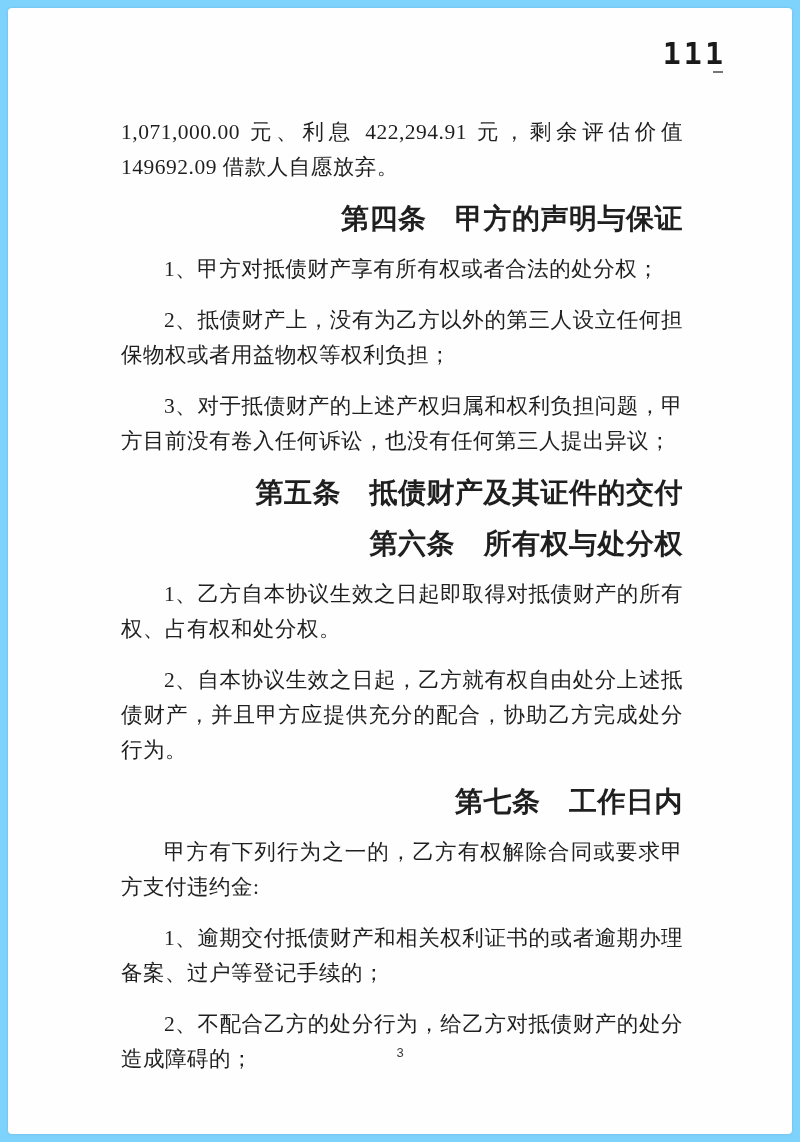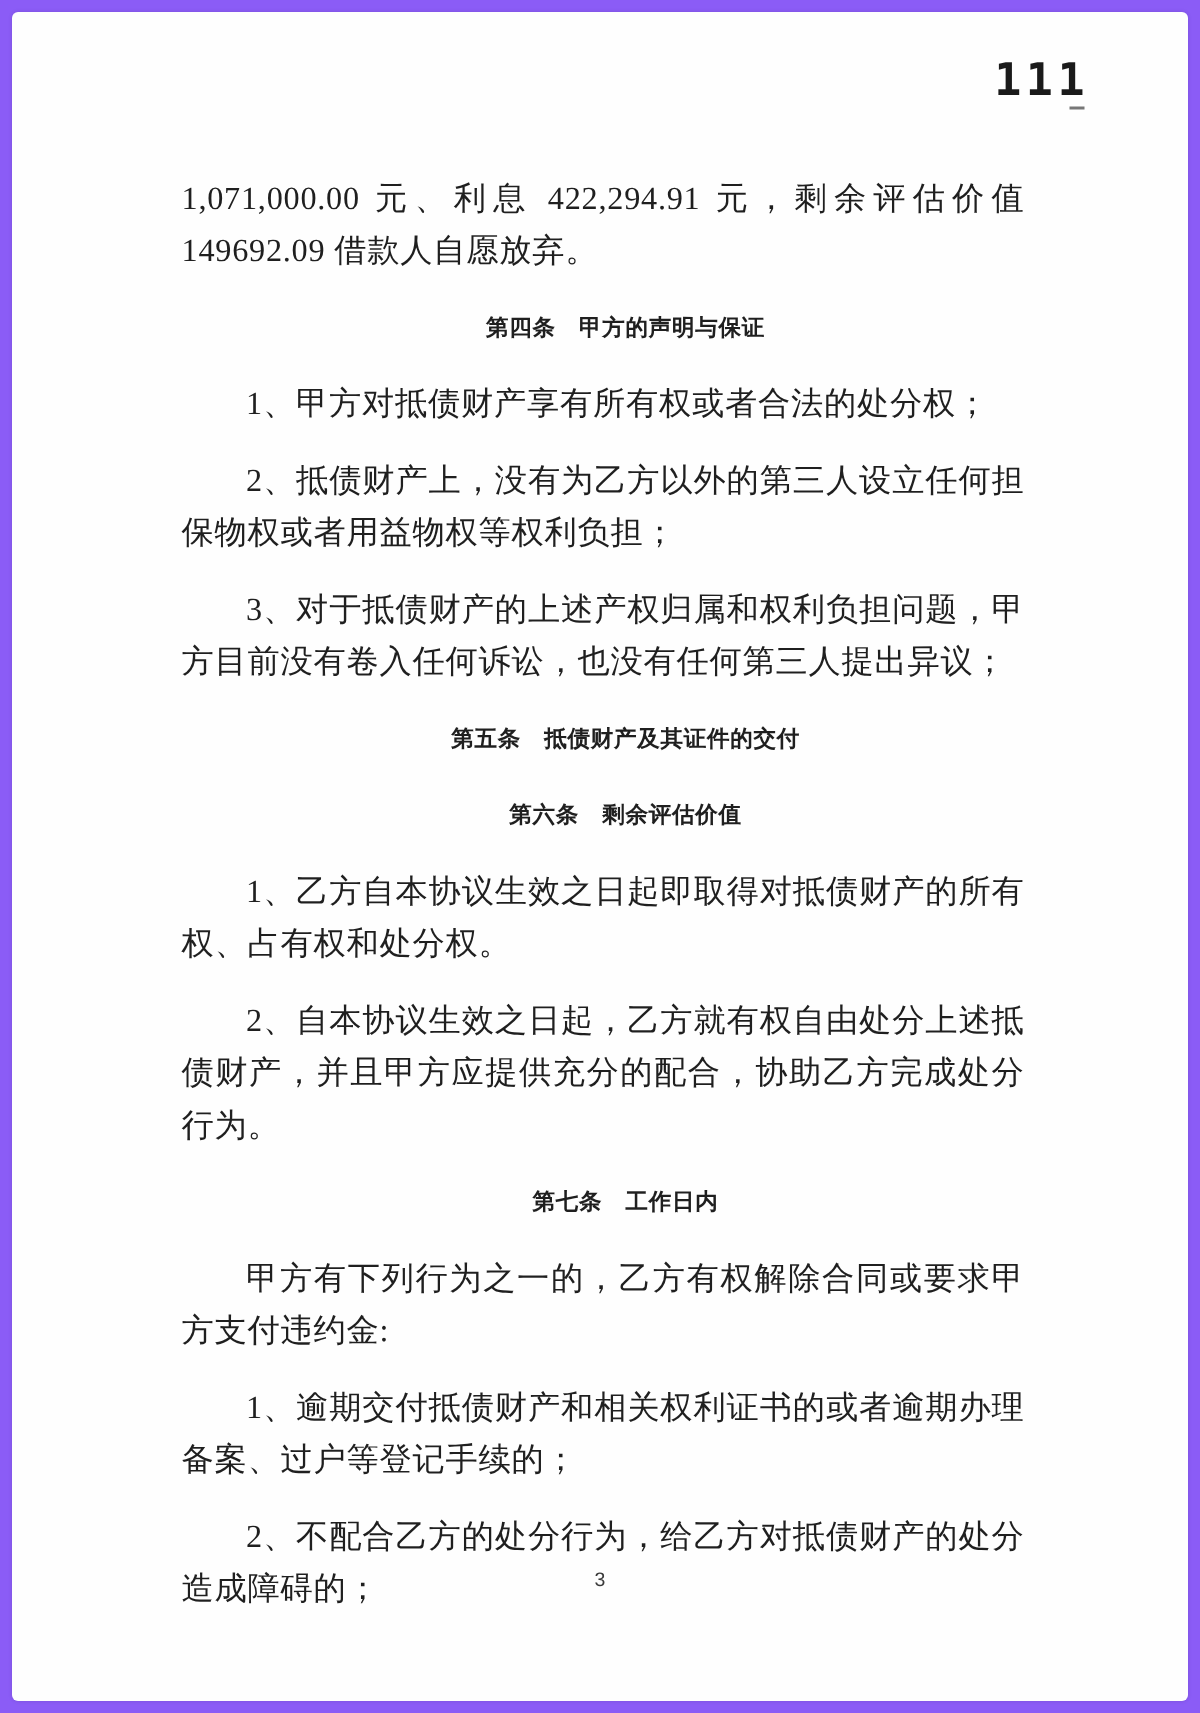"111" .canvas { background: #8b5cf6 -> #7dd3fc }
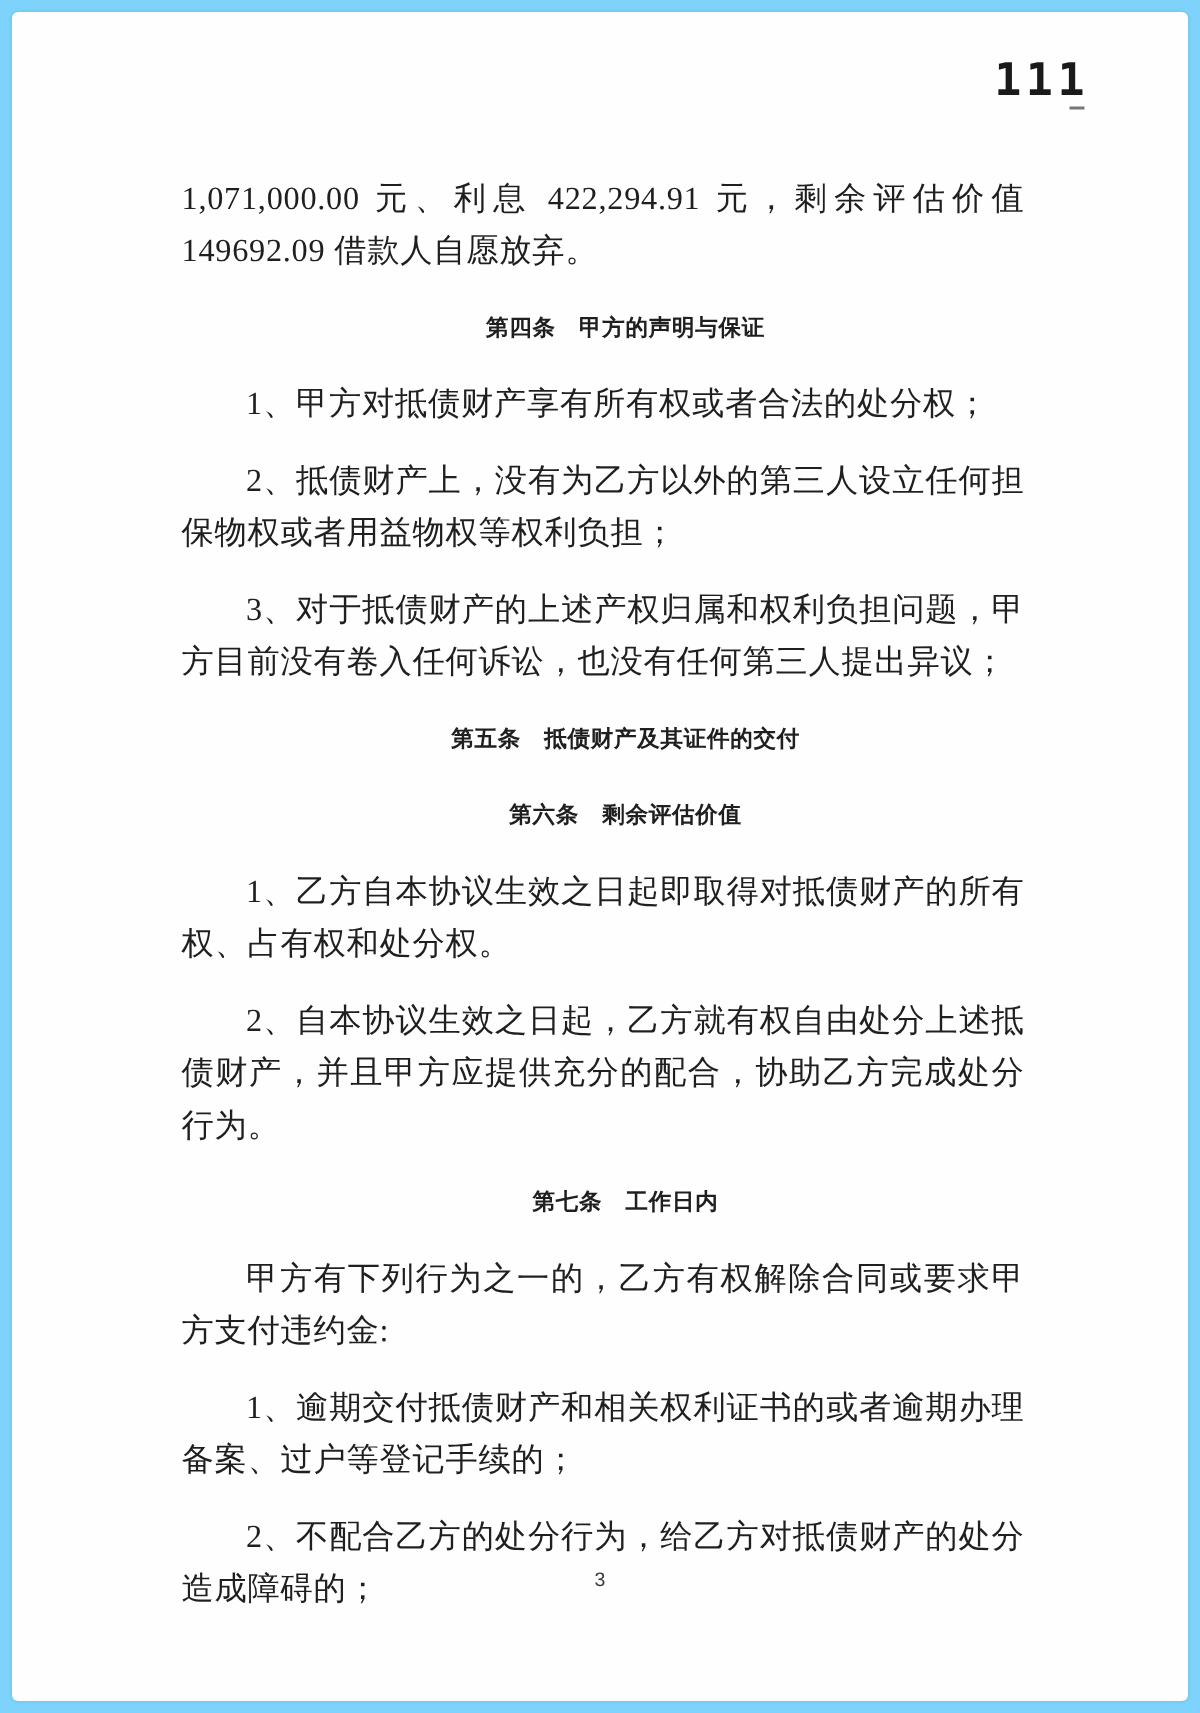"第四条 甲方的声明与保证" .content p.heading { font-size: 15px -> 28px; text-align: center -> right }
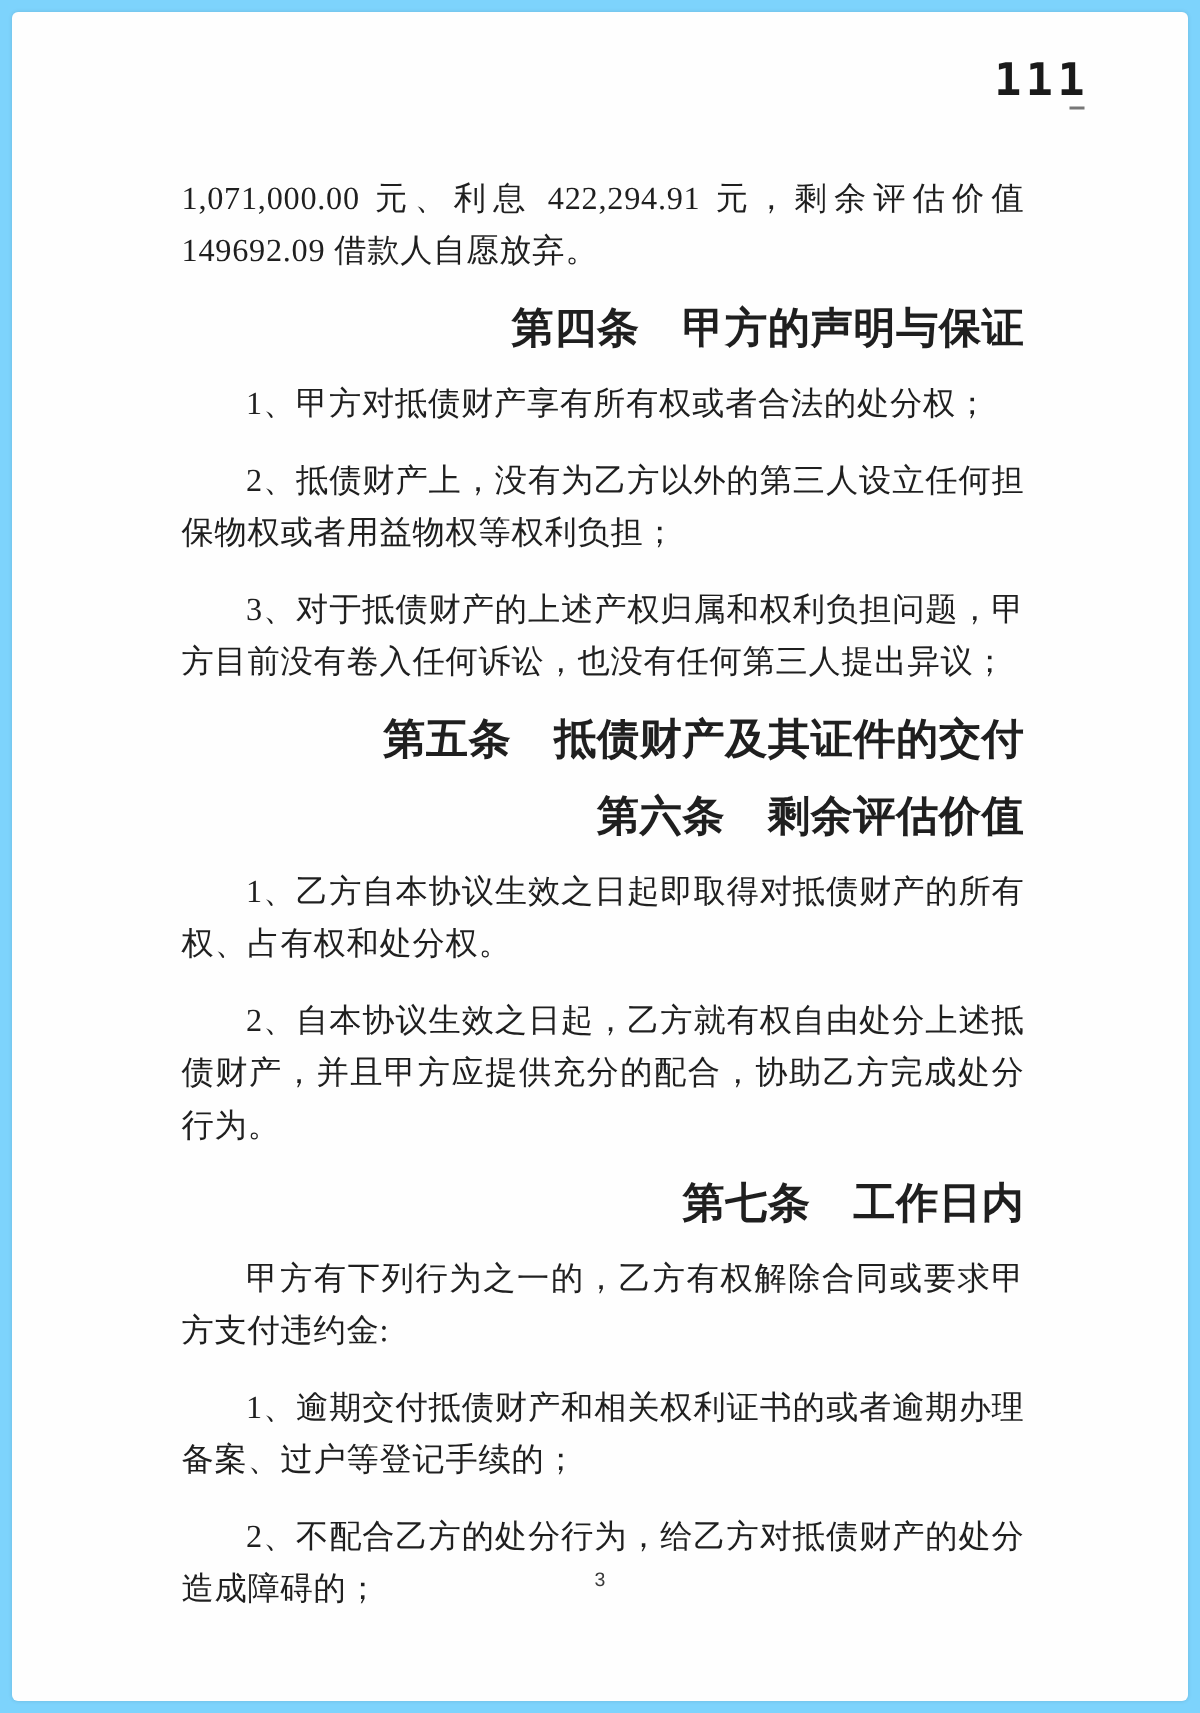"第六条 剩余评估价值" p.heading { text: 剩余评估价值 -> 所有权与处分权 }
